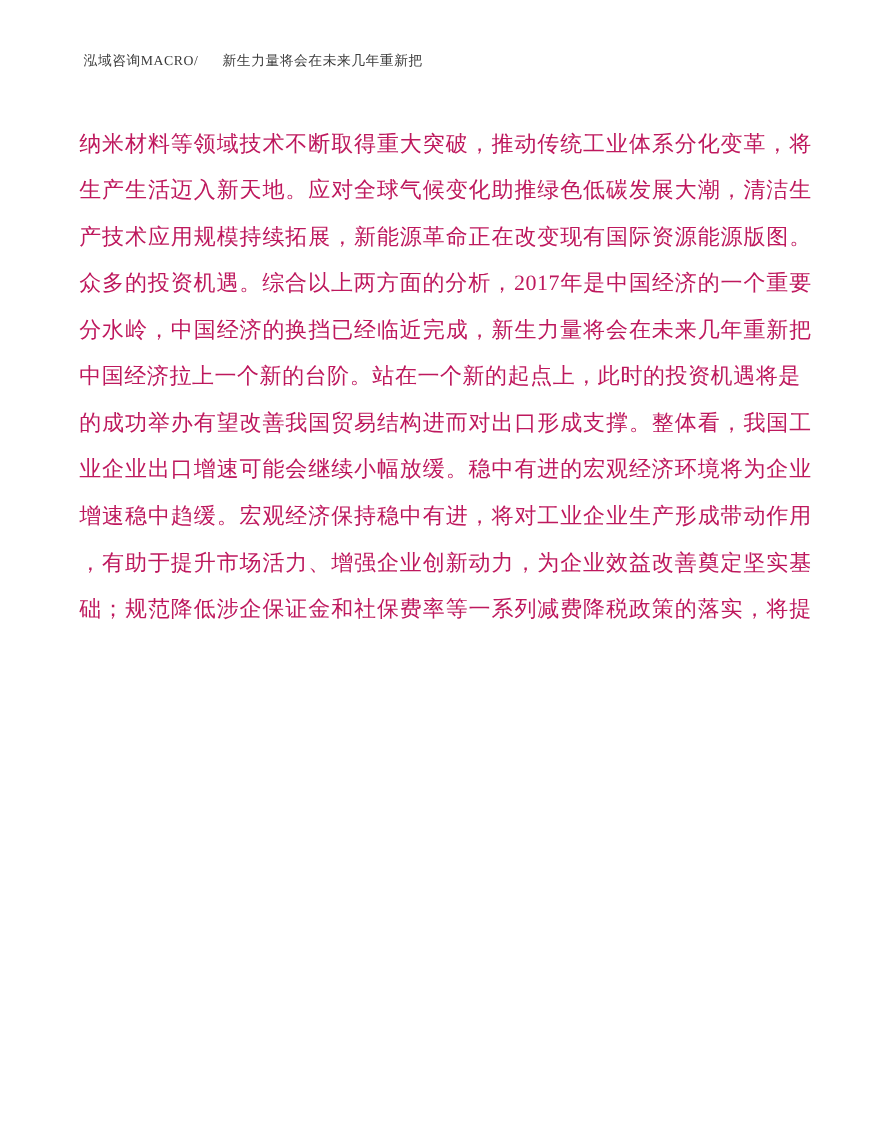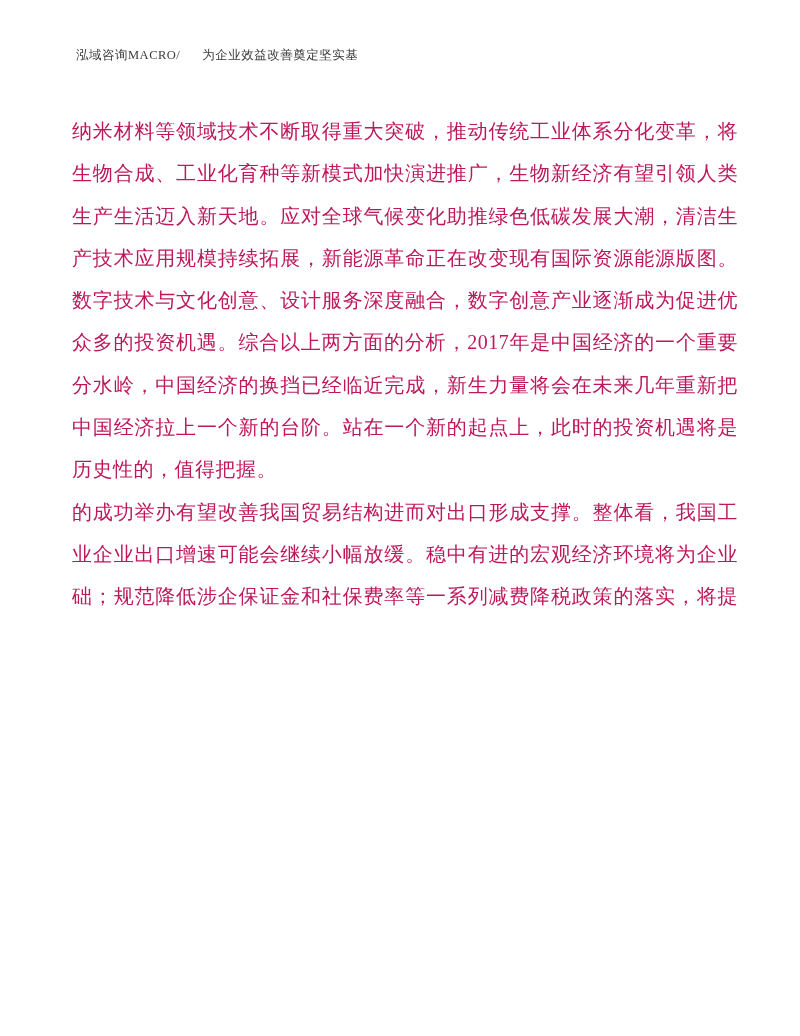"为企业效益改善奠定坚实基" span.doc-title { text: 为企业效益改善奠定坚实基 -> 新生力量将会在未来几年重新把 }
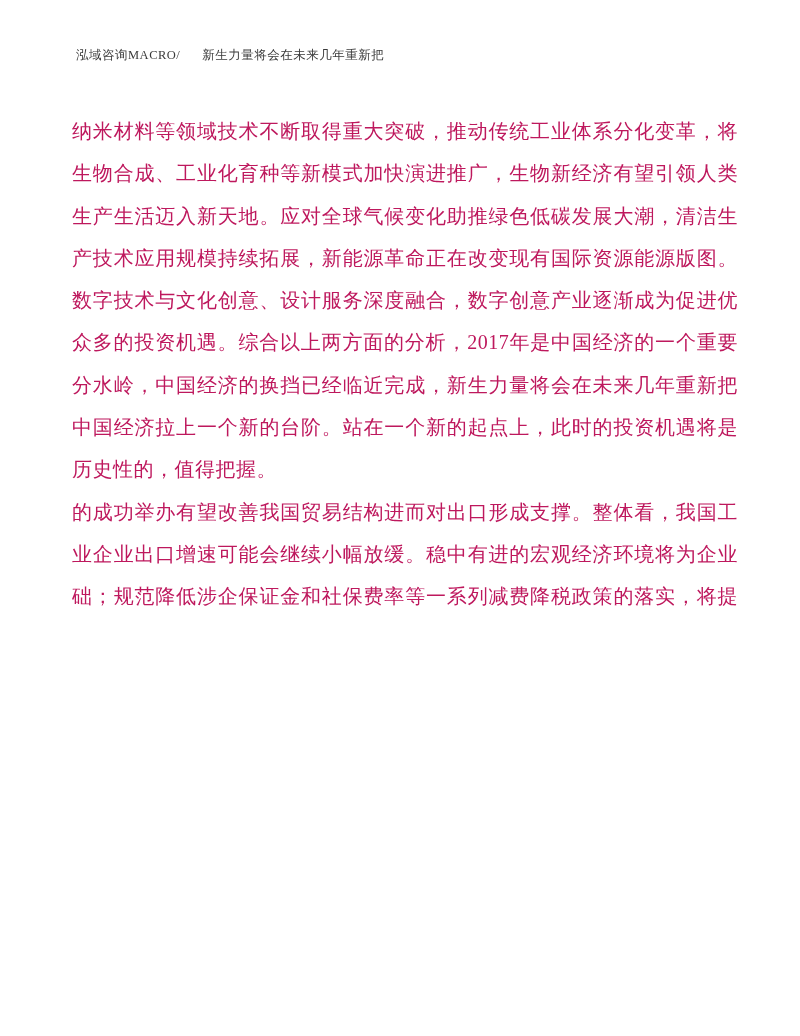"生物合成、工业化育种等新模式加快演进推广，生物新经济有望引领人类" div.line { html: <div>生物合成、工业化育种等新模式加快演进推广，生物新经济有望引领人类</div> -> none }
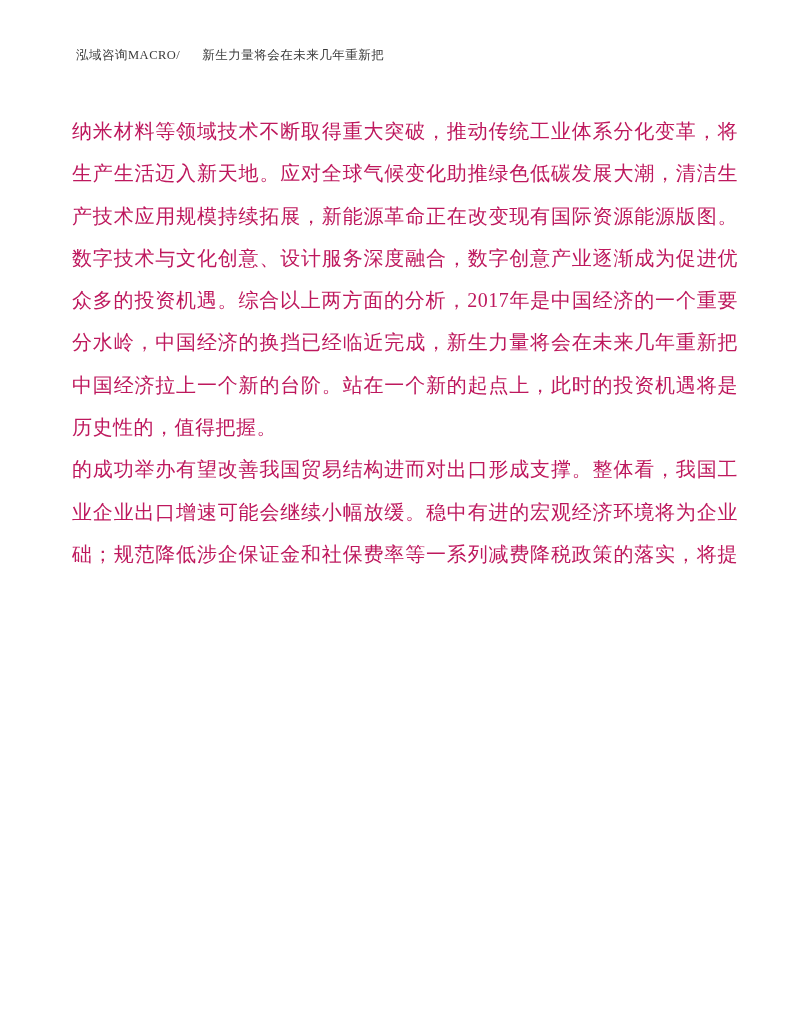"数字技术与文化创意、设计服务深度融合，数字创意产业逐渐成为促进优" div.line { html: <div>数字技术与文化创意、设计服务深度融合，数字创意产业逐渐成为促进优</div> -> none }
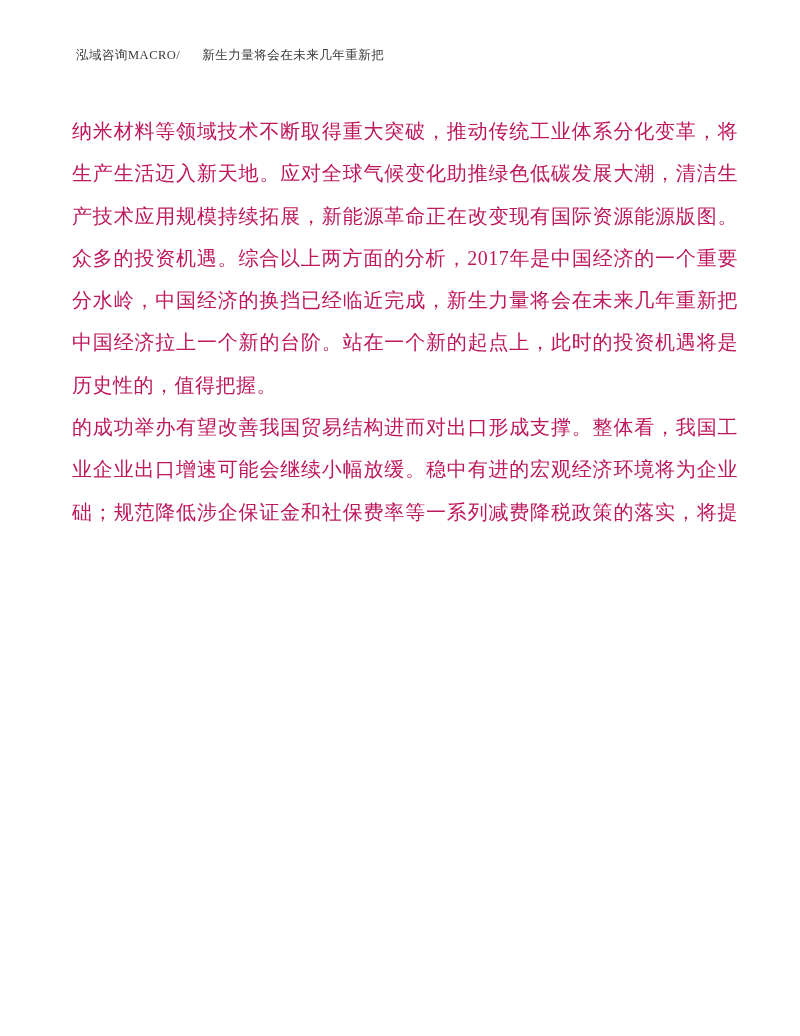"历史性的，值得把握。" div.line { html: <div>历史性的，值得把握。</div> -> none }
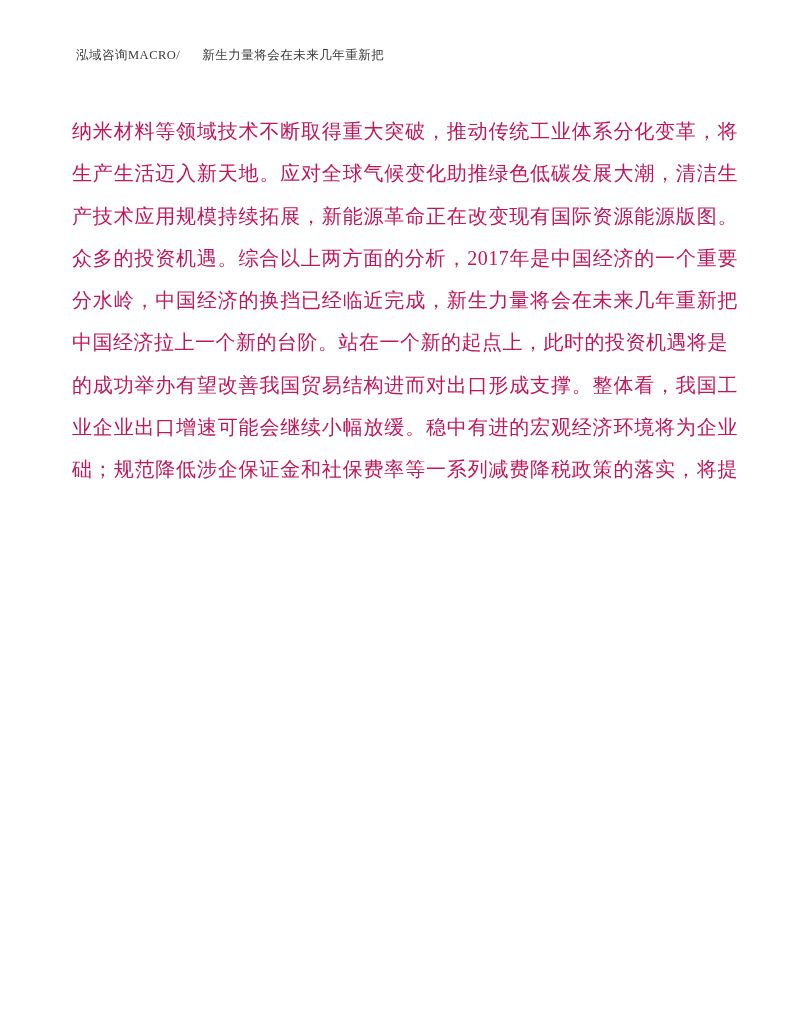"增速稳中趋缓。宏观经济保持稳中有进，将对工业企业生产形成带动作用" div.line { html: none -> <div>增速稳中趋缓。宏观经济保持稳中有进，将对工业企业生产形成带动作用</div> }
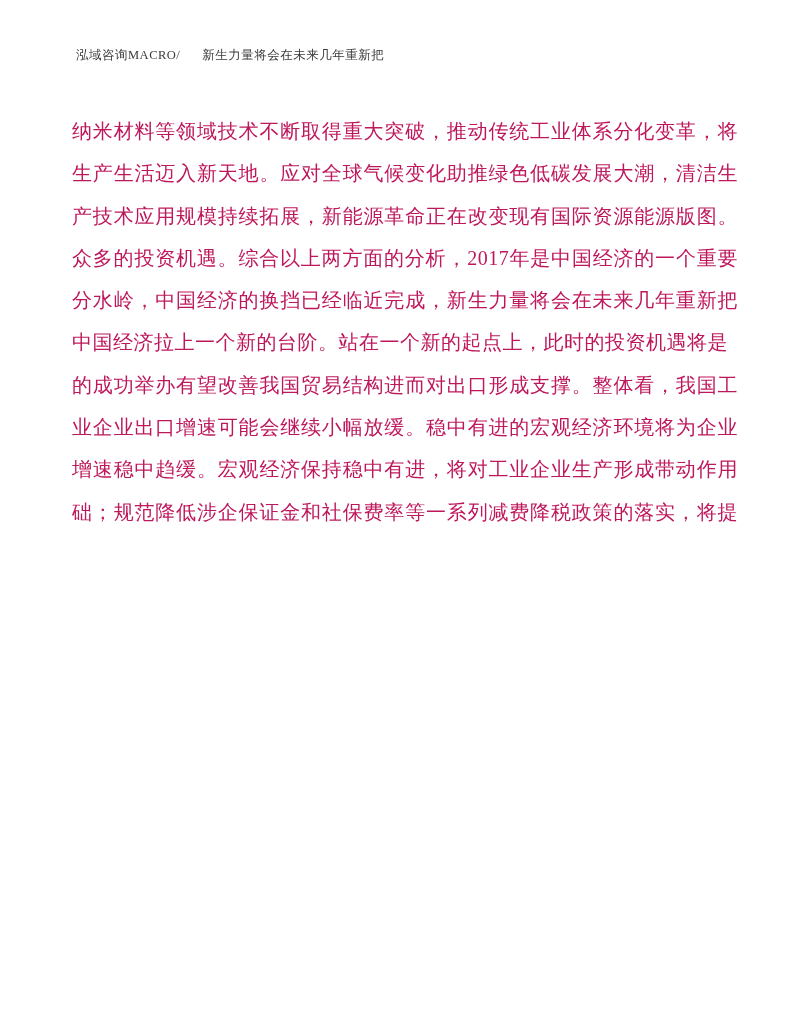"，有助于提升市场活力、增强企业创新动力，为企业效益改善奠定坚实基" div.line { html: none -> <div>，有助于提升市场活力、增强企业创新动力，为企业效益改善奠定坚实基</div> }
